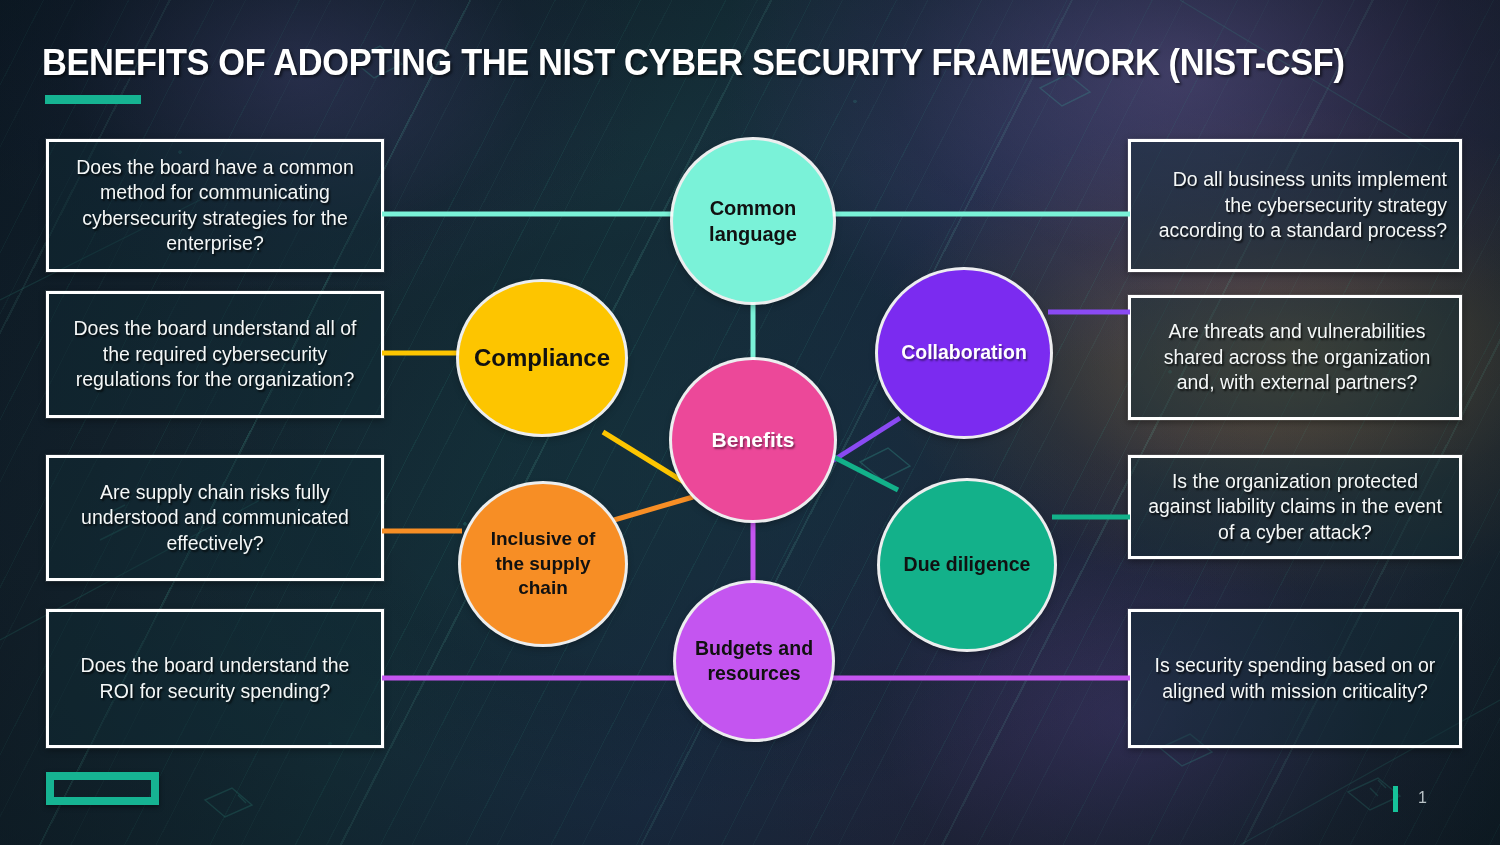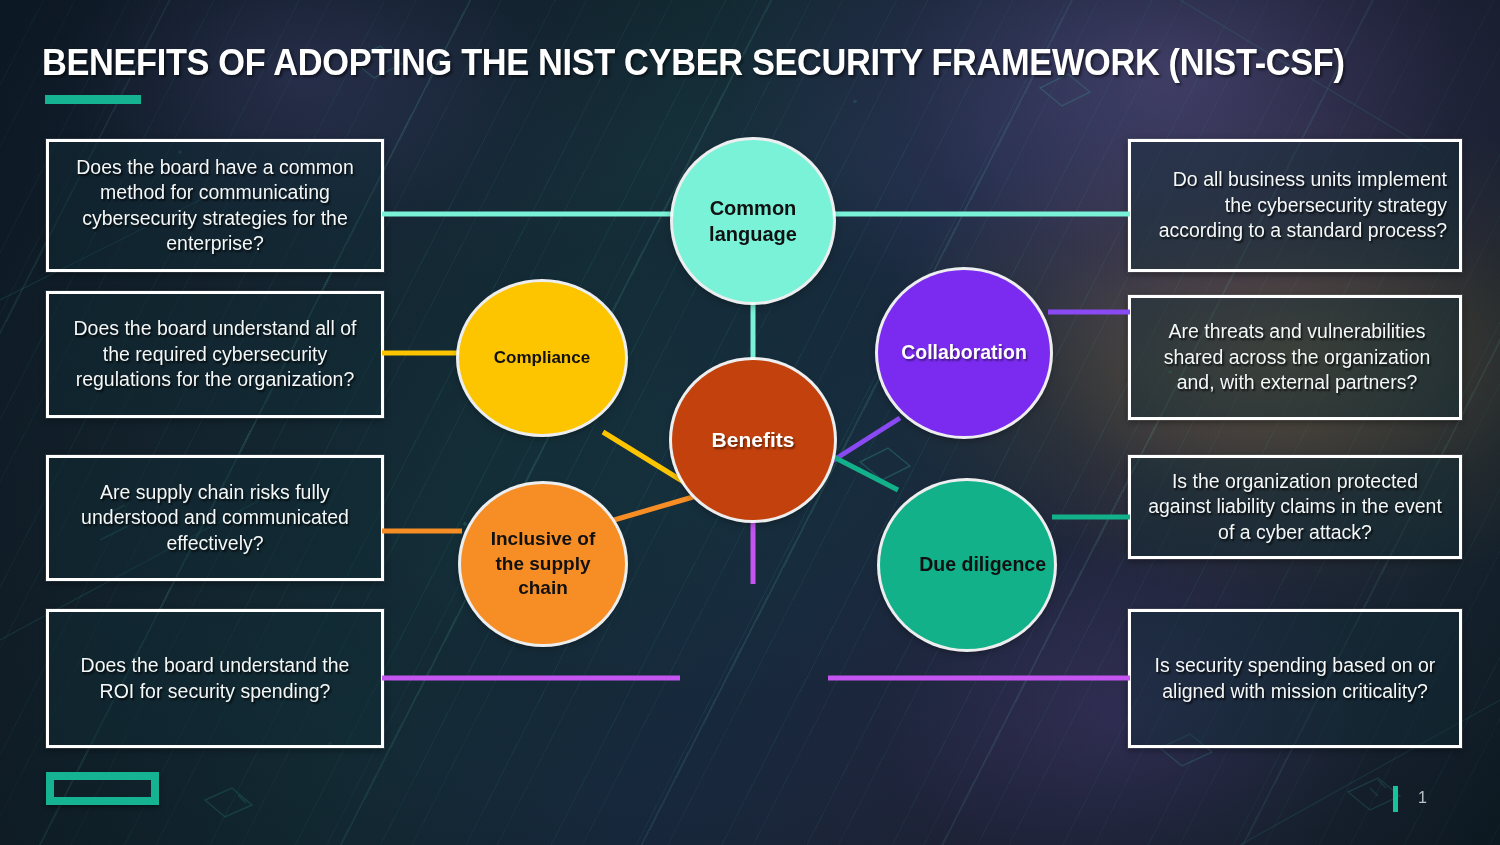"Compliance" div.circle { font-size: 17px -> 24px }
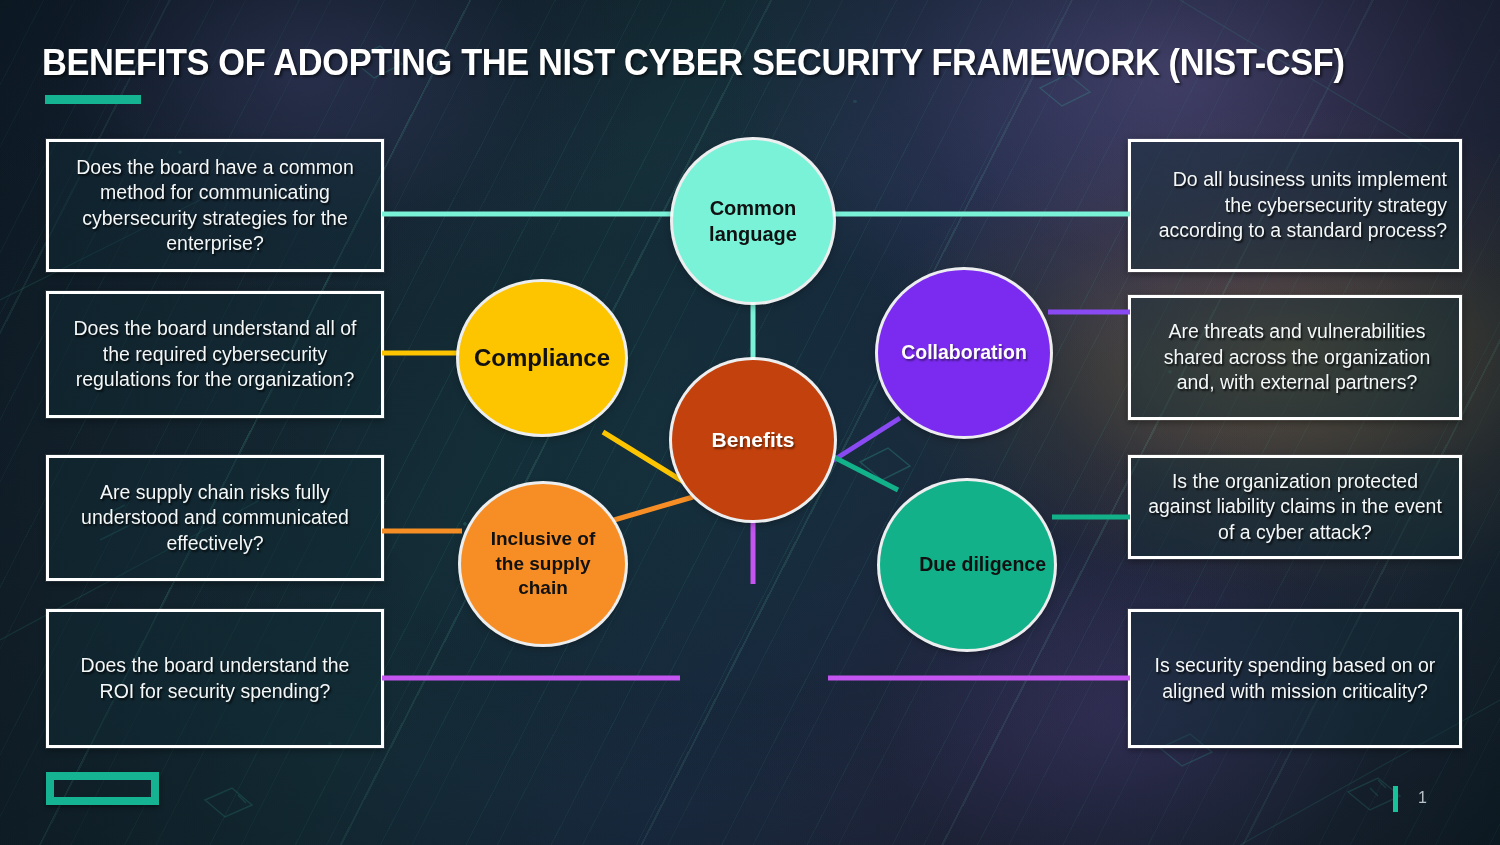"Benefits" div.circle { background: #c2410c -> #ec4899 }
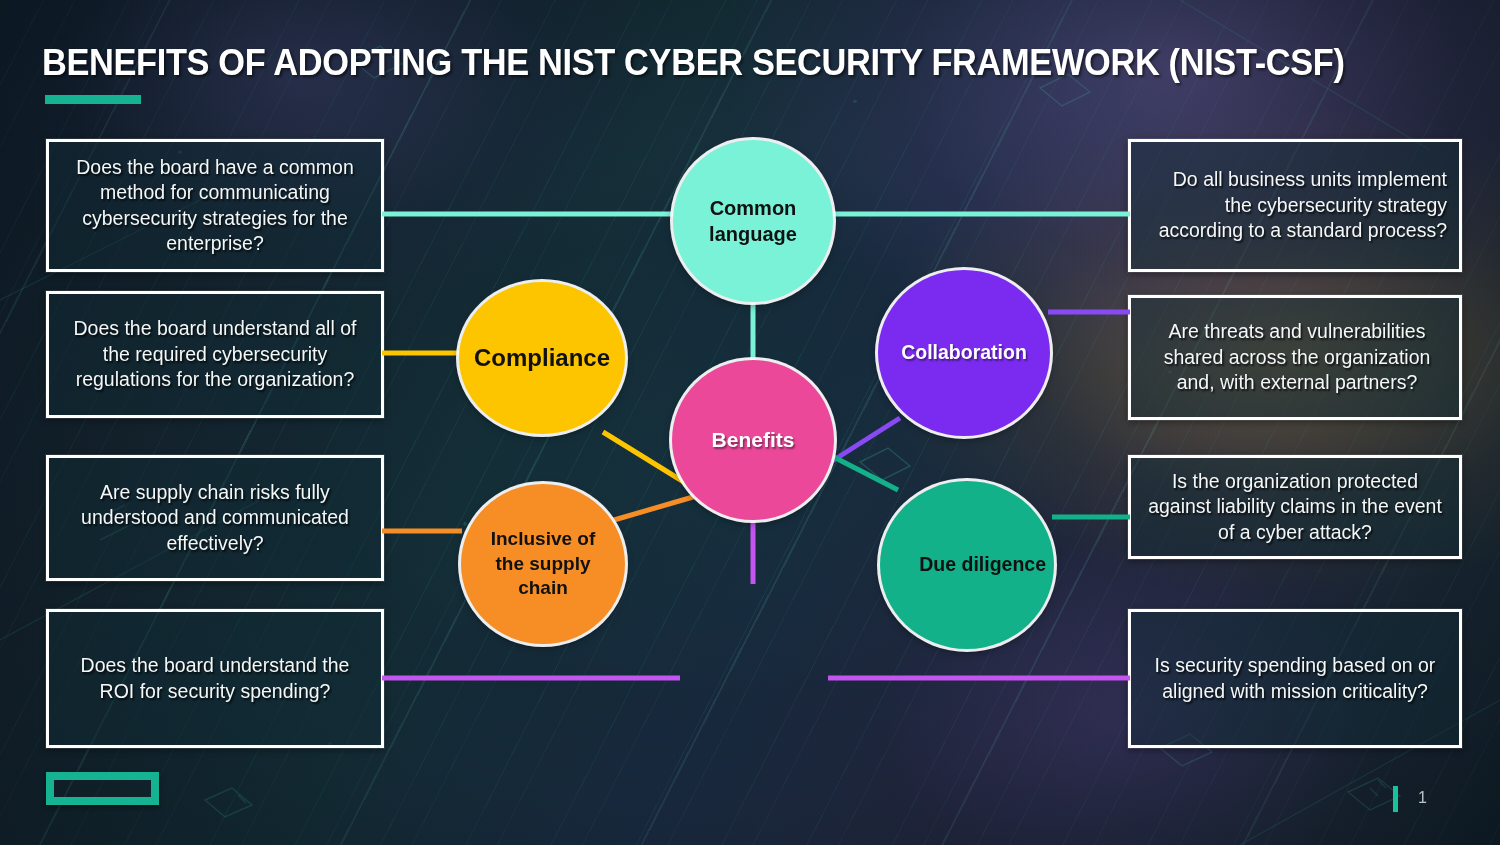"Due diligence" div.circle { justify-content: flex-end -> none }
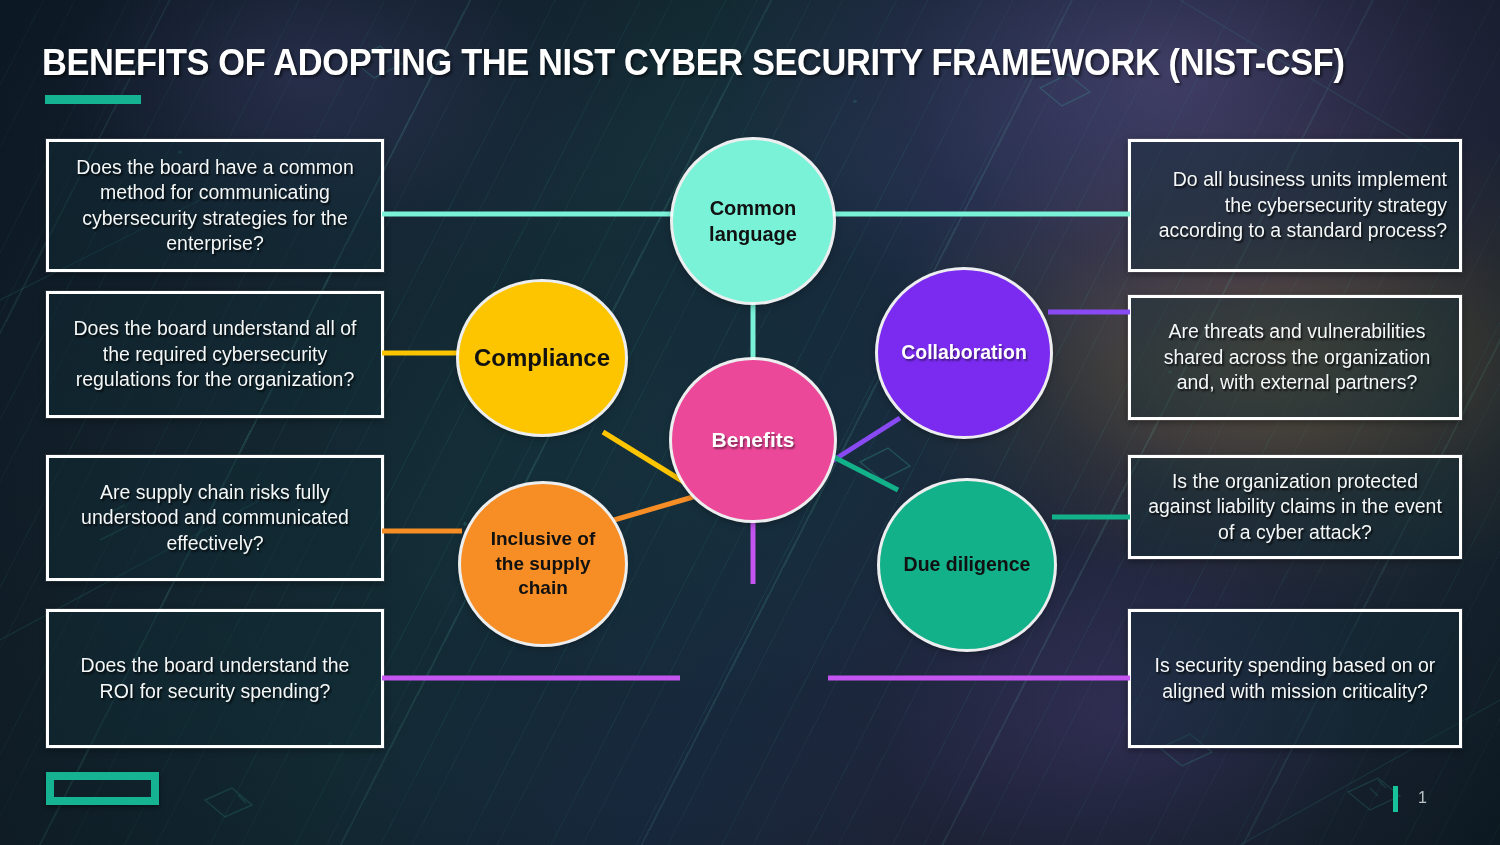"Budgets and" div.circle { html: none -> <div> <span>Budgets and<br>resources</span> </div> }
